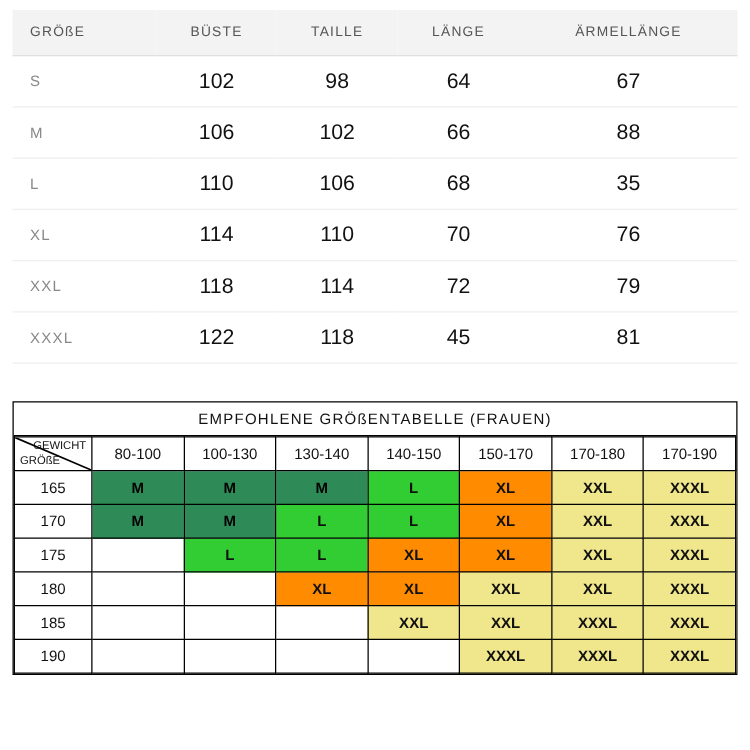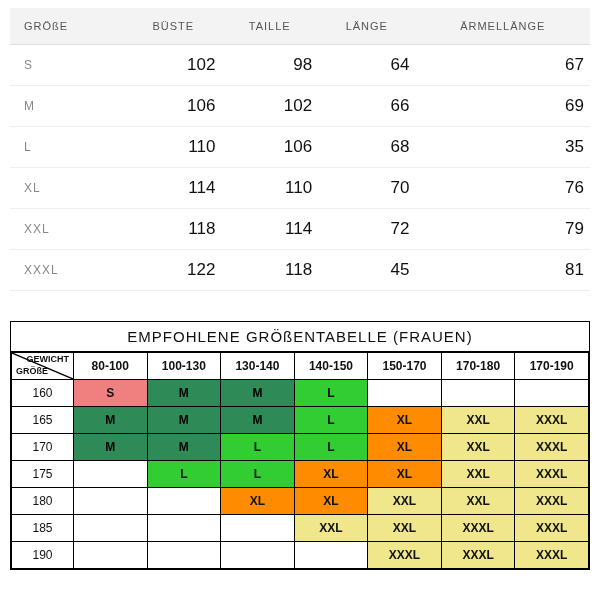"102" .meas td { text-align: right -> center }
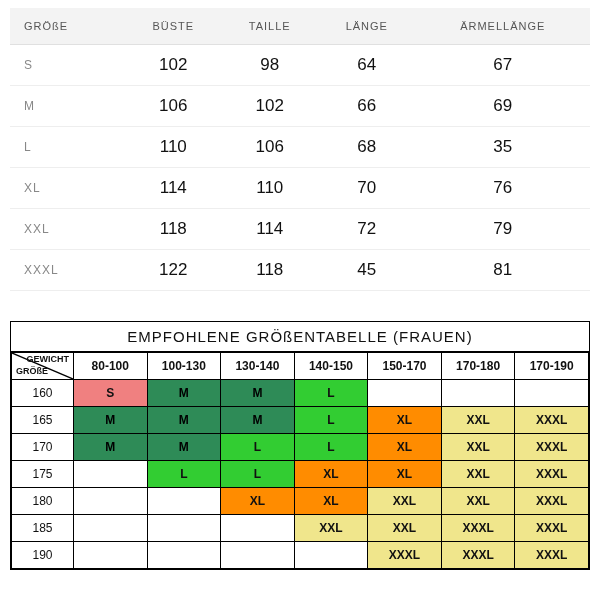"69" td { text: 69 -> 88 }
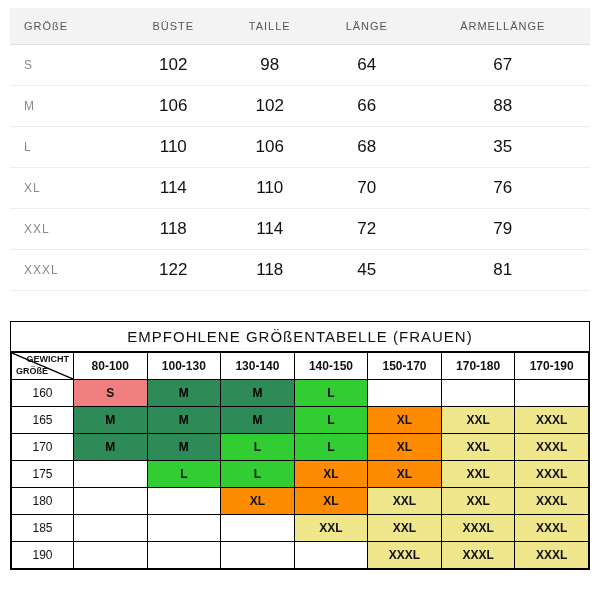"EMPFOHLENE GRÖßENTABELLE (FRAUEN)" .rec-title { font-size: 15px -> 12px }
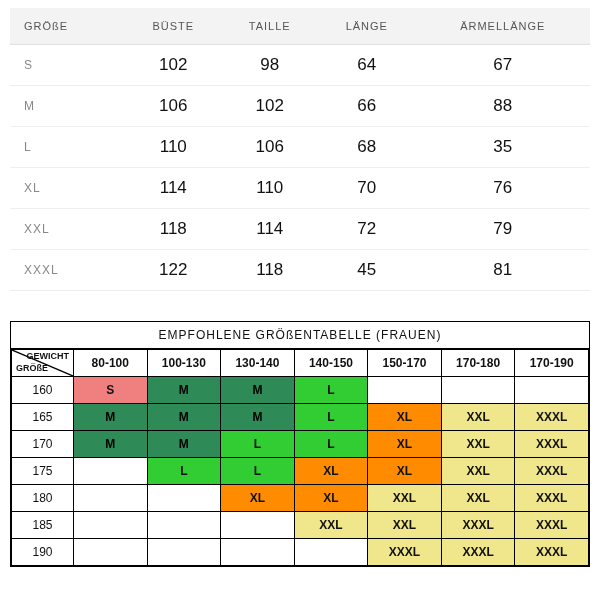"GEWICHT" .rec th { font-weight: 700 -> 400 }
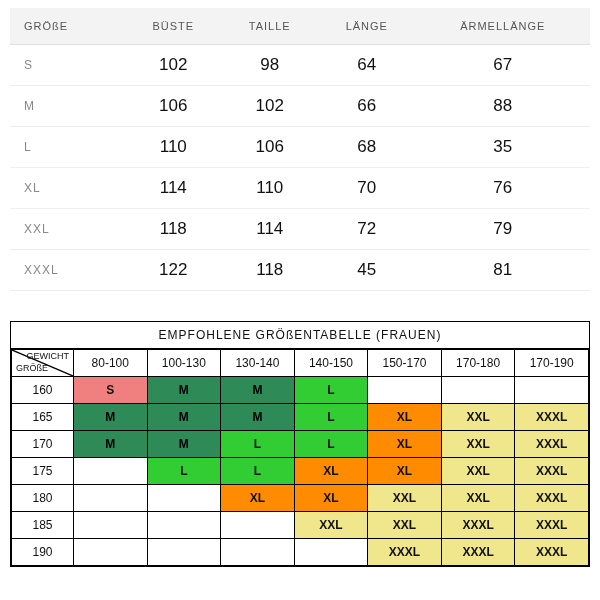"160" tr { html: <tr> <td>160</td> <td><b>S</b></td> <td><b>M</b></td> <td><b>M</b></td> <td><b>L</b></td> <td></td> <td></td> <td></td> </tr> -> none }
